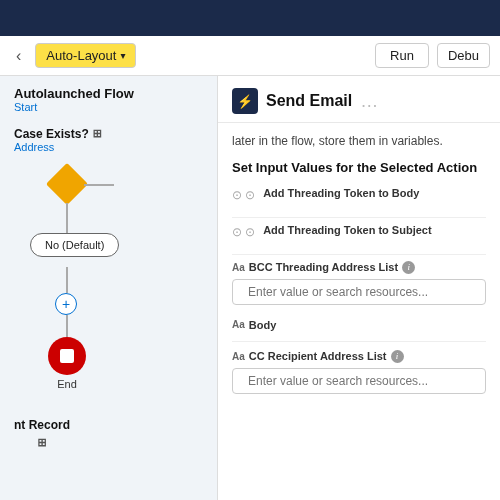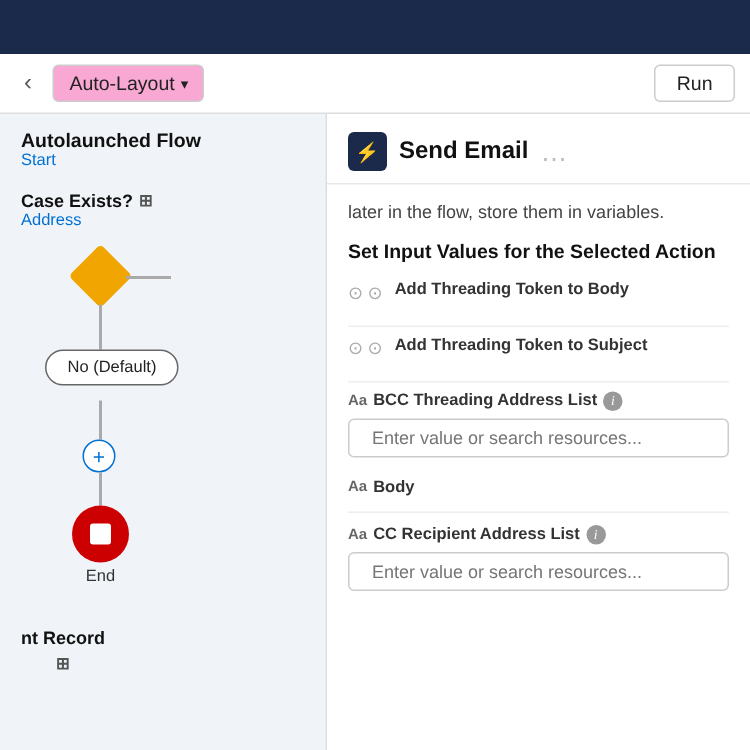"Auto-Layout" .toolbar-btn { background: #f9a8d4 -> #fde047 }
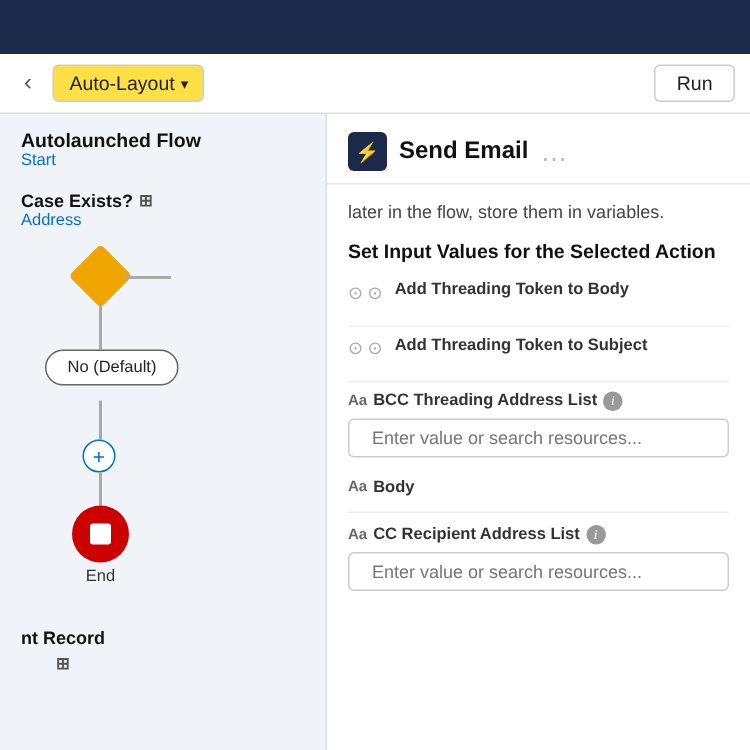"Debu" button.toolbar-debug-btn { html: none -> <button>Debu</button> }
